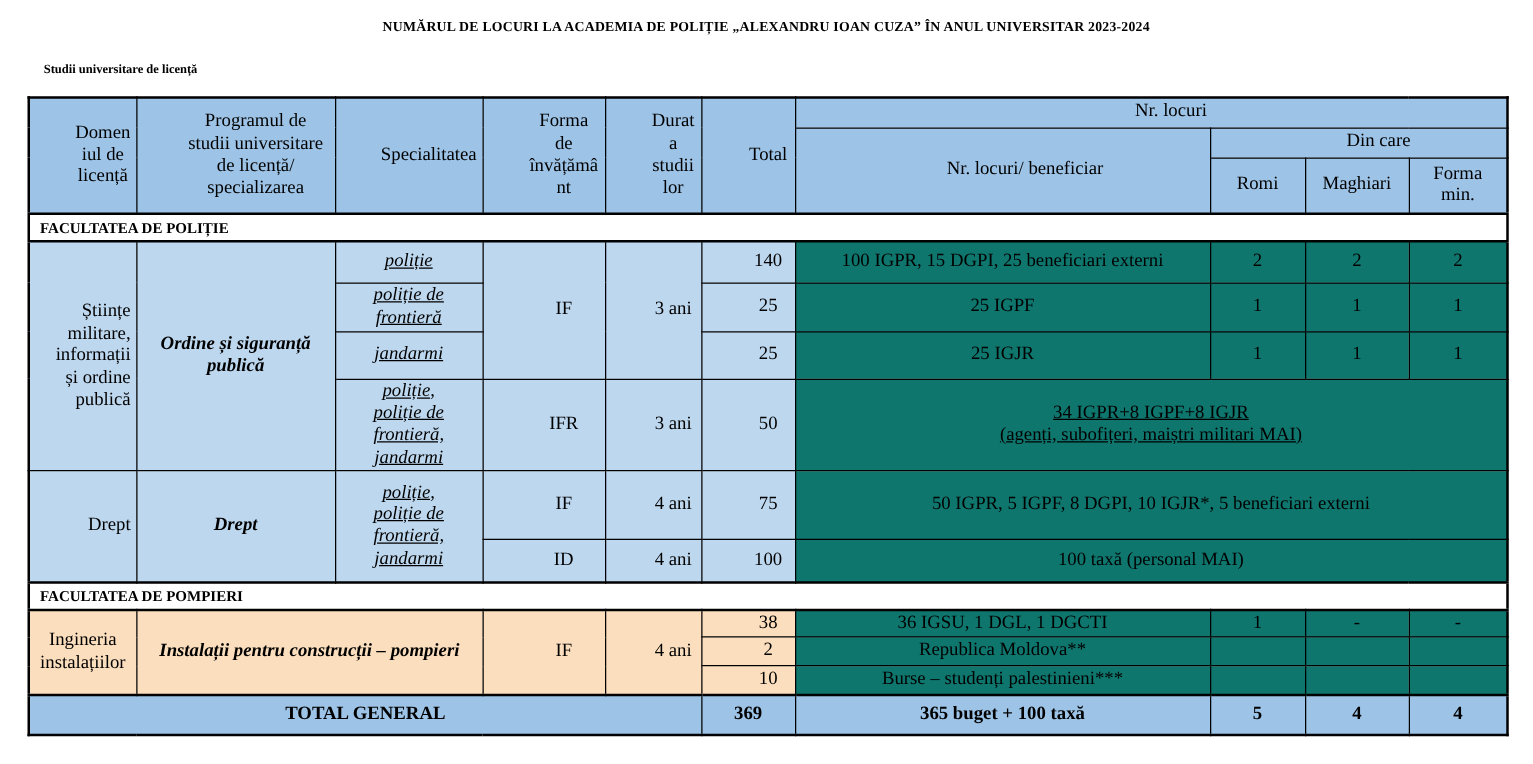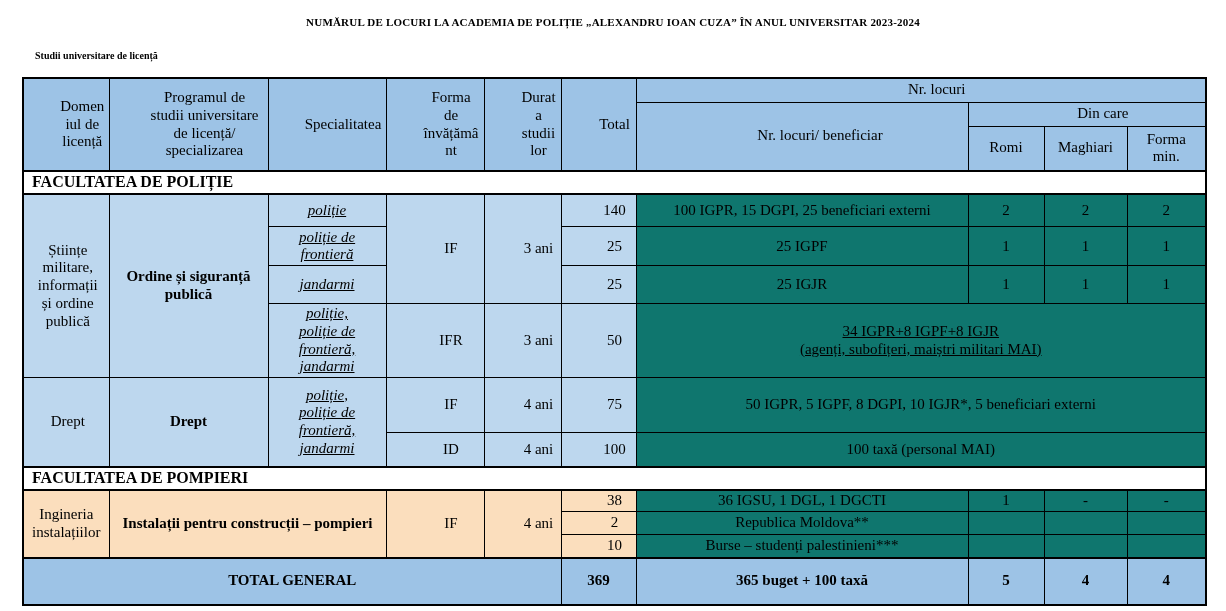"FACULTATEA DE POLIȚIE" tr.band td { font-size: 16px -> 12px }
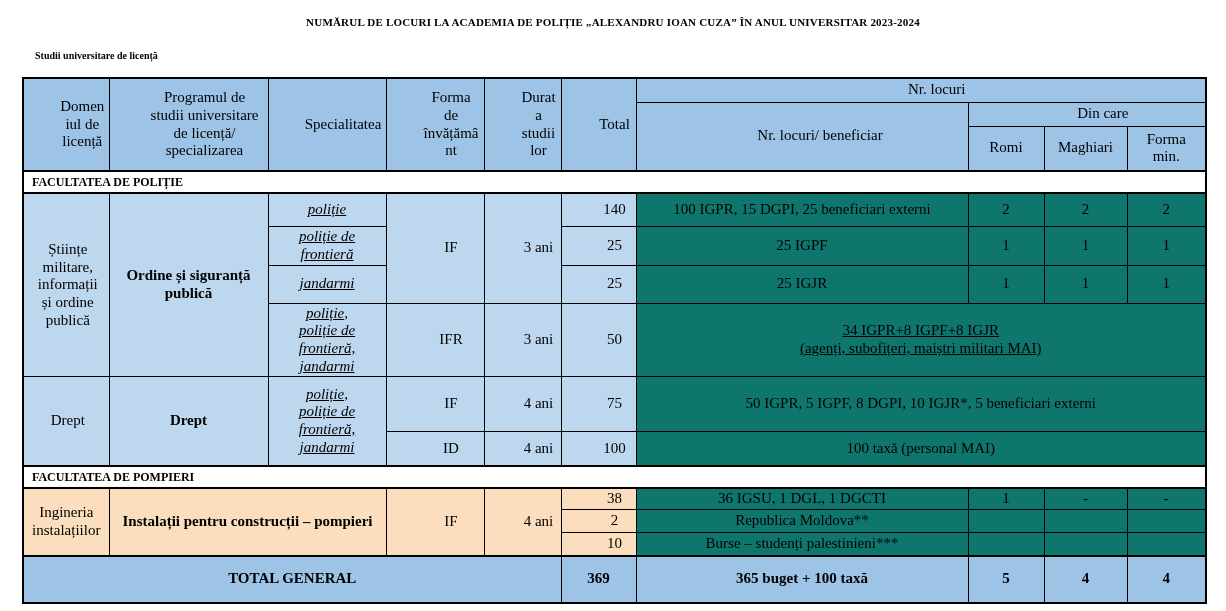"Științe militare, informații și ordine" .left { text-align: center -> right }
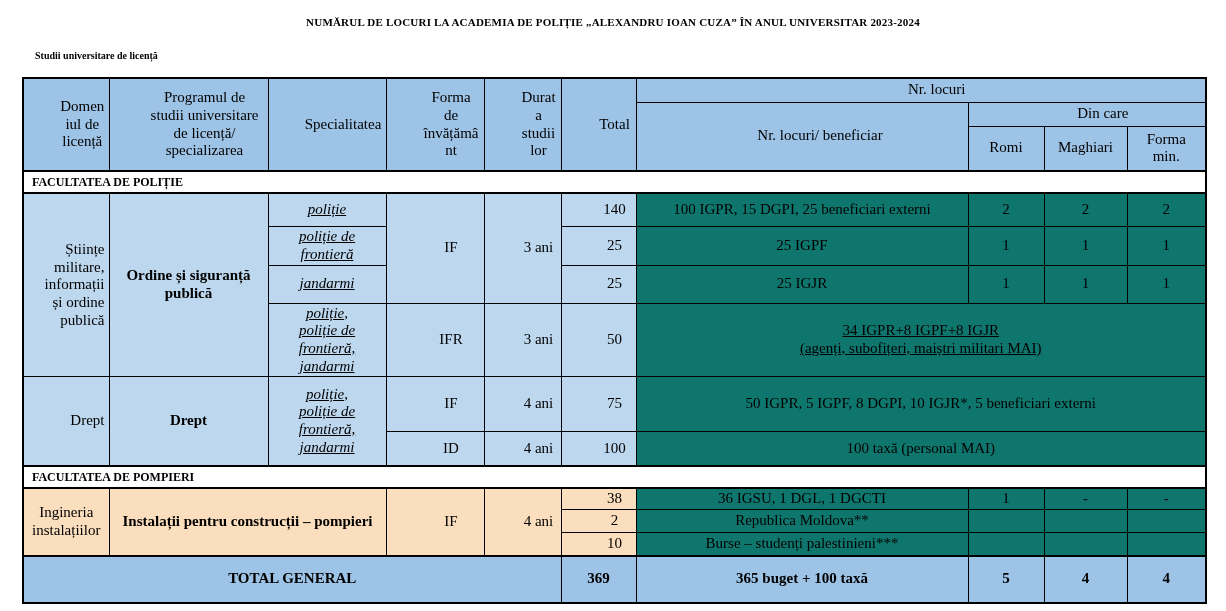"Ordine și siguranță publică" .bi { font-style: none -> italic }
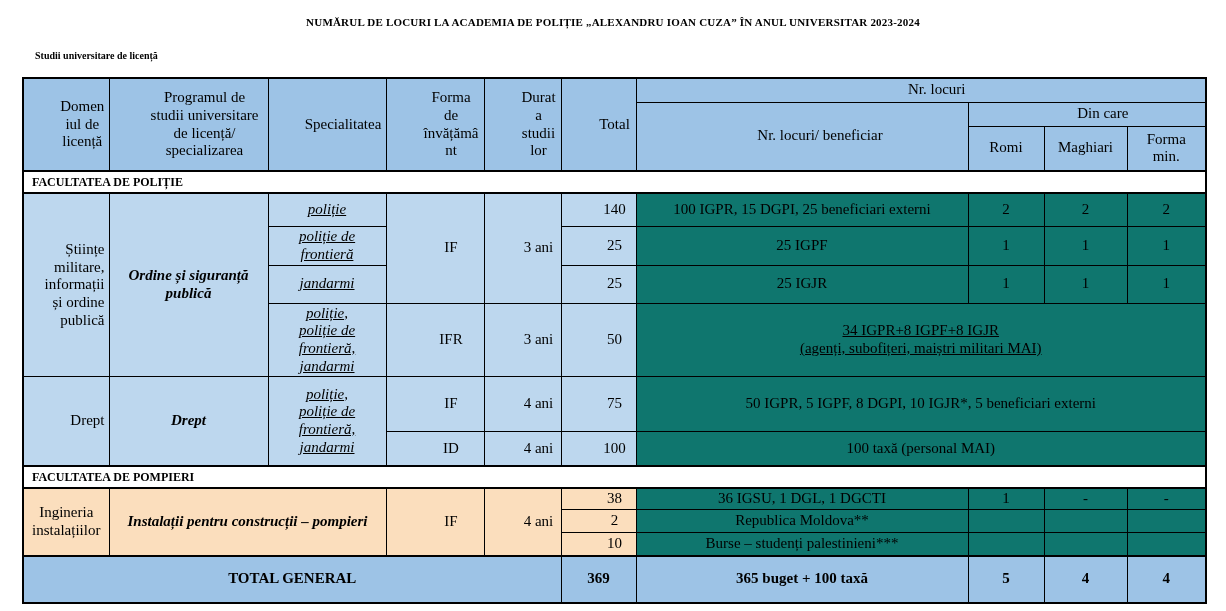"TOTAL GENERAL" tr.total-row { height: 47px -> 32px }
